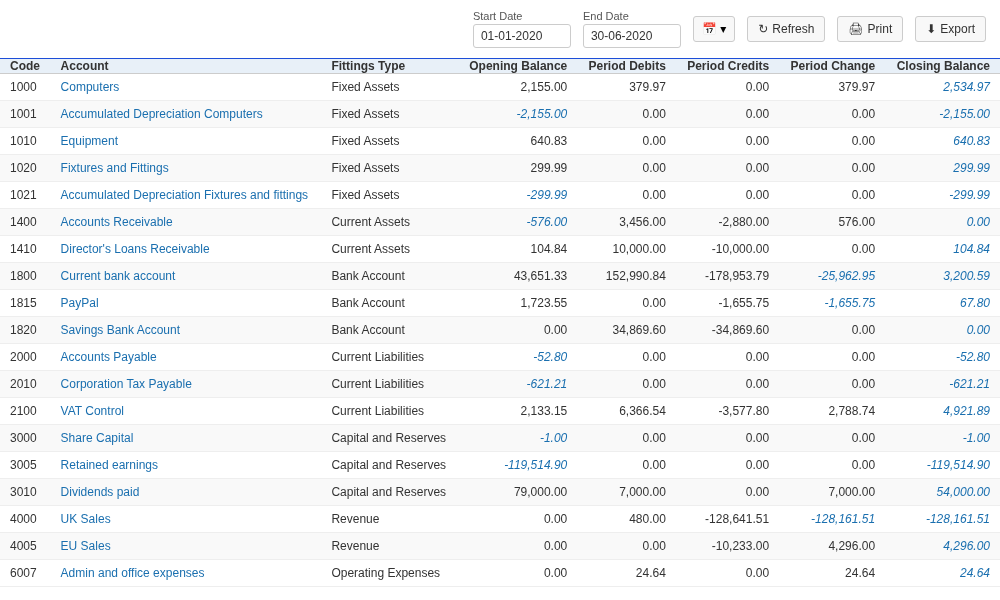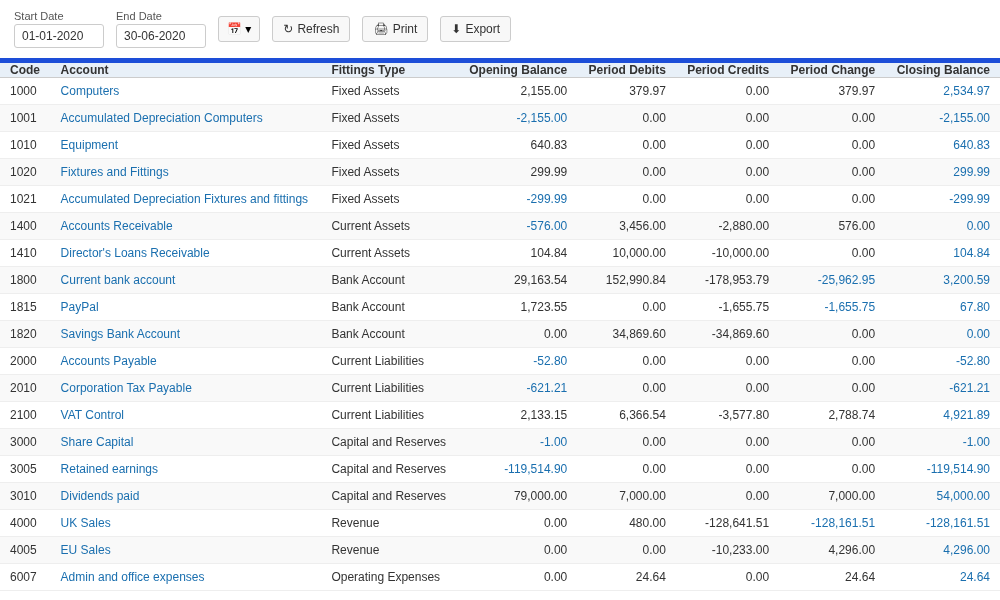"Start Date" .toolbar { border-bottom: 5px solid #1d4ed8 -> 1px solid #1d4ed8; justify-content: none -> flex-end }
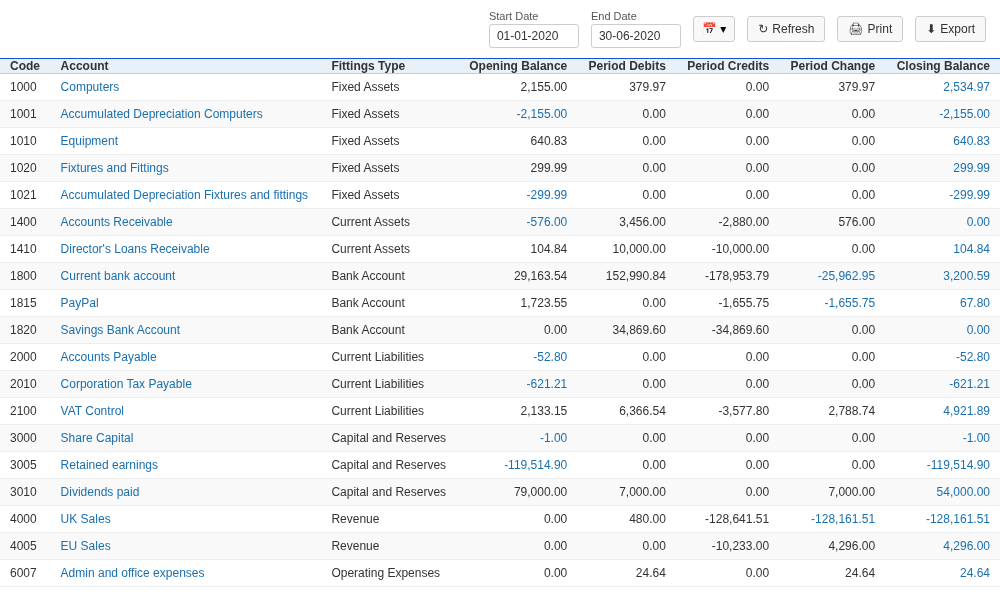"01-01-2020" .date-input { width: 90px -> 98px }
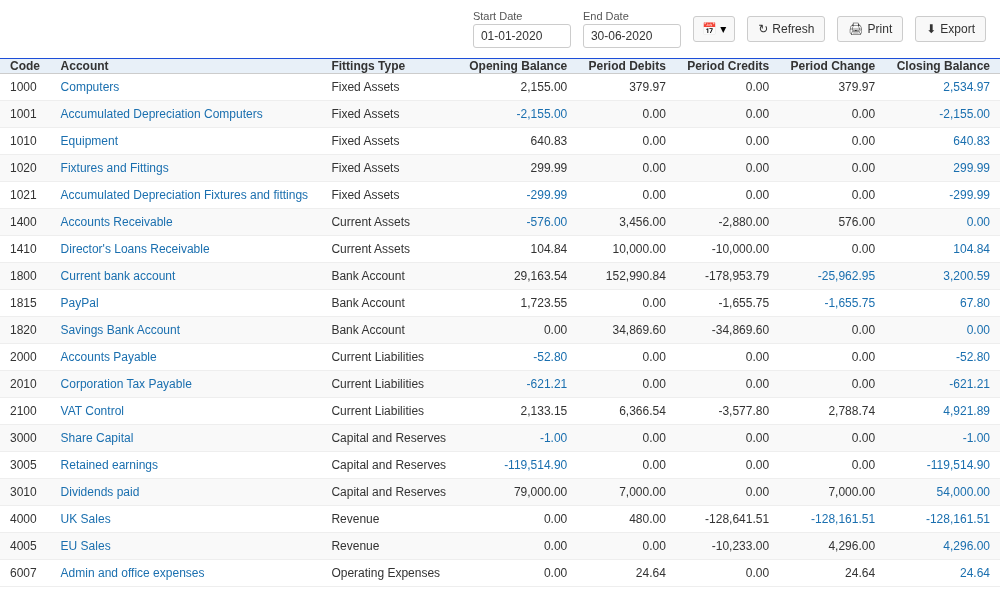"2,534.97" .closing-blue { font-style: none -> italic }
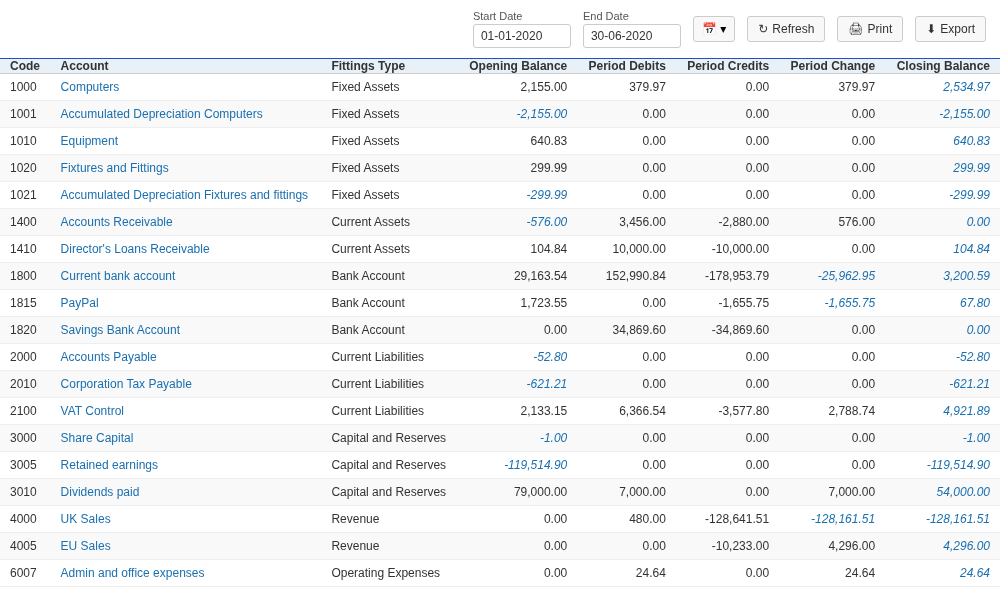"29,163.54" td.num { text: 29,163.54 -> 43,651.33 }
